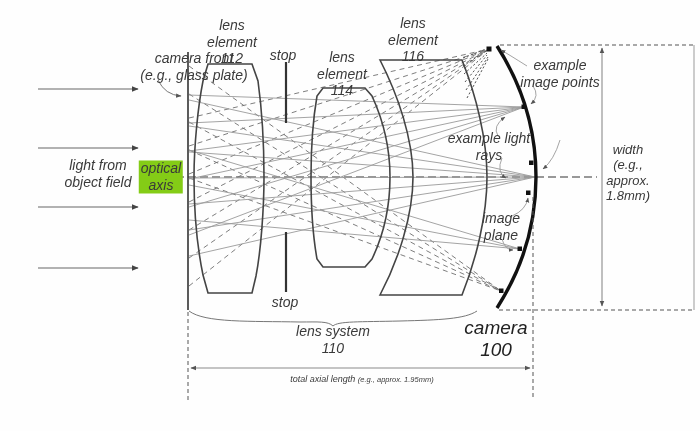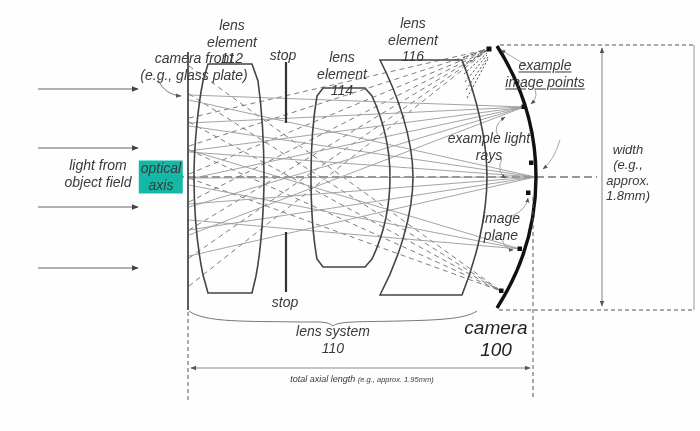"example" div.lbl { left: 545px -> 560px; text-decoration: underline -> none }
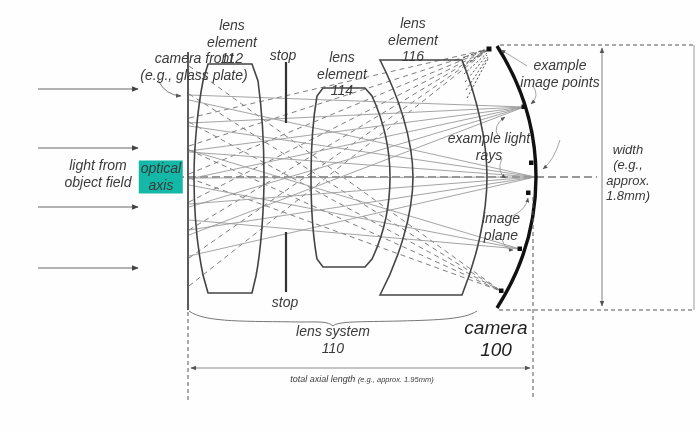"optical" .lbl.onaxis { background: #14b8a6 -> #84cc16 }
